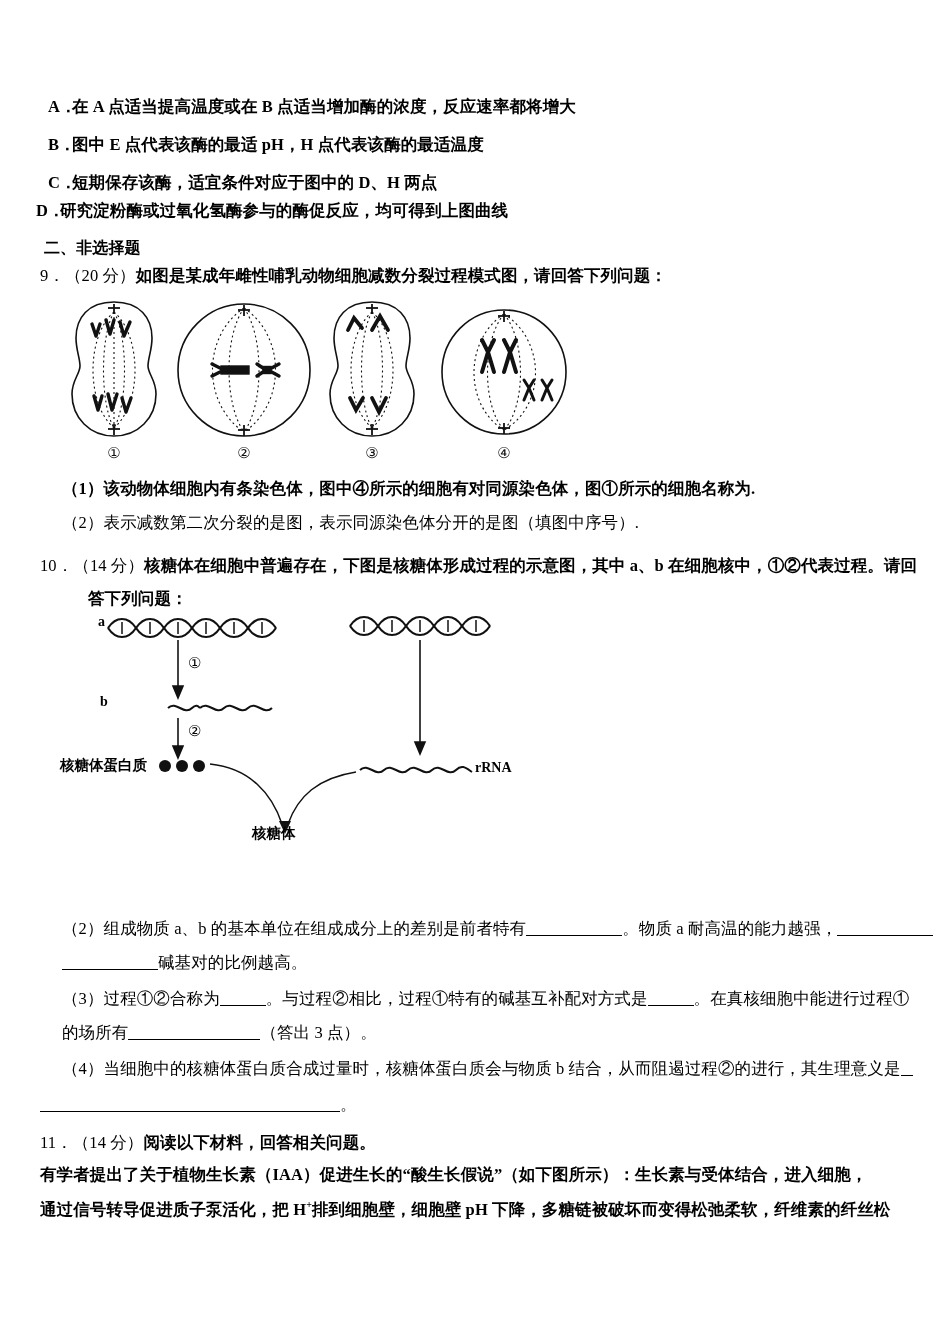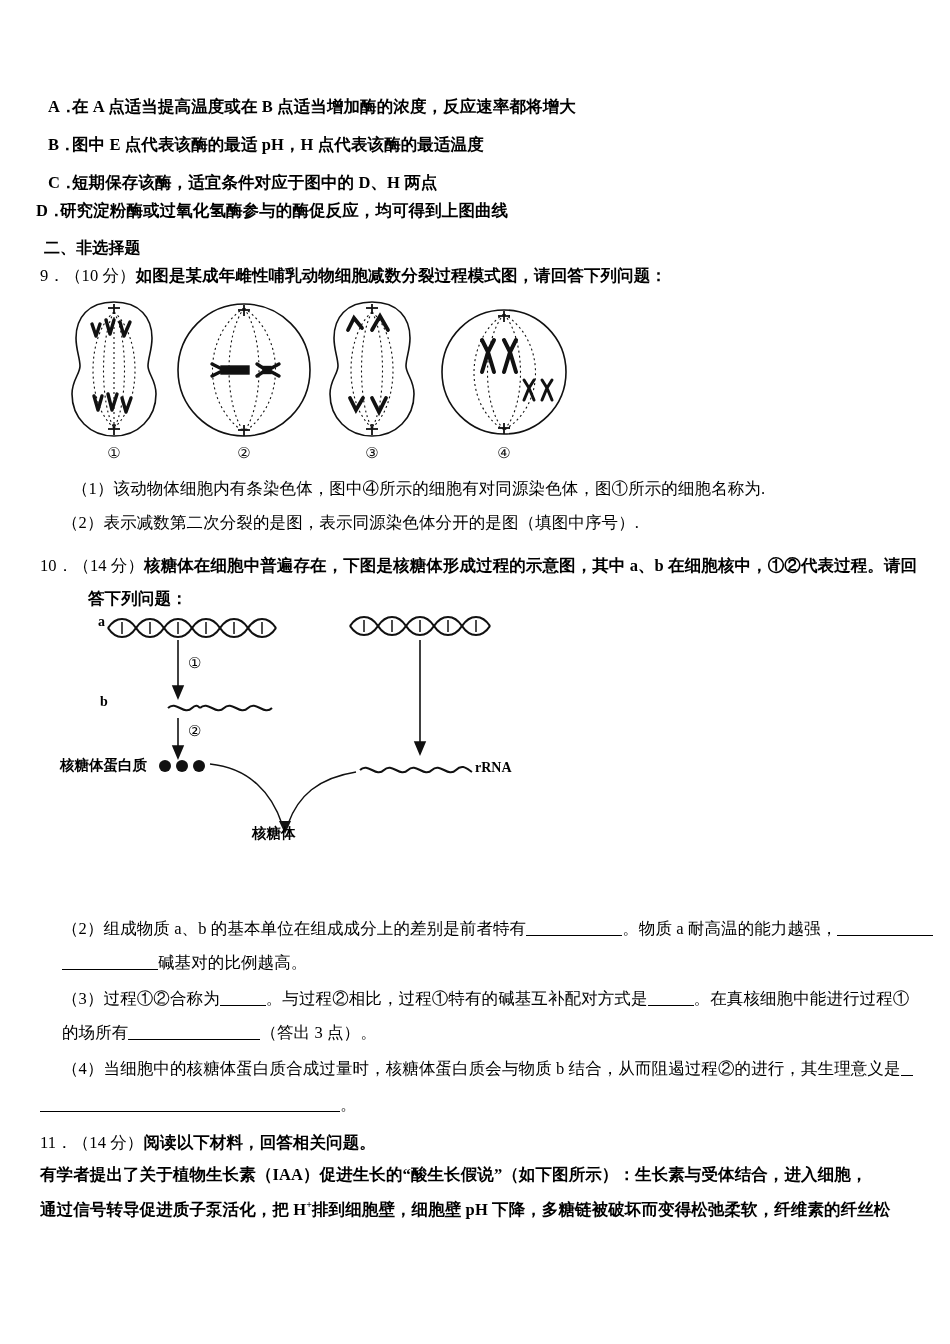"（10 分）" span { text: 10 -> 20 }
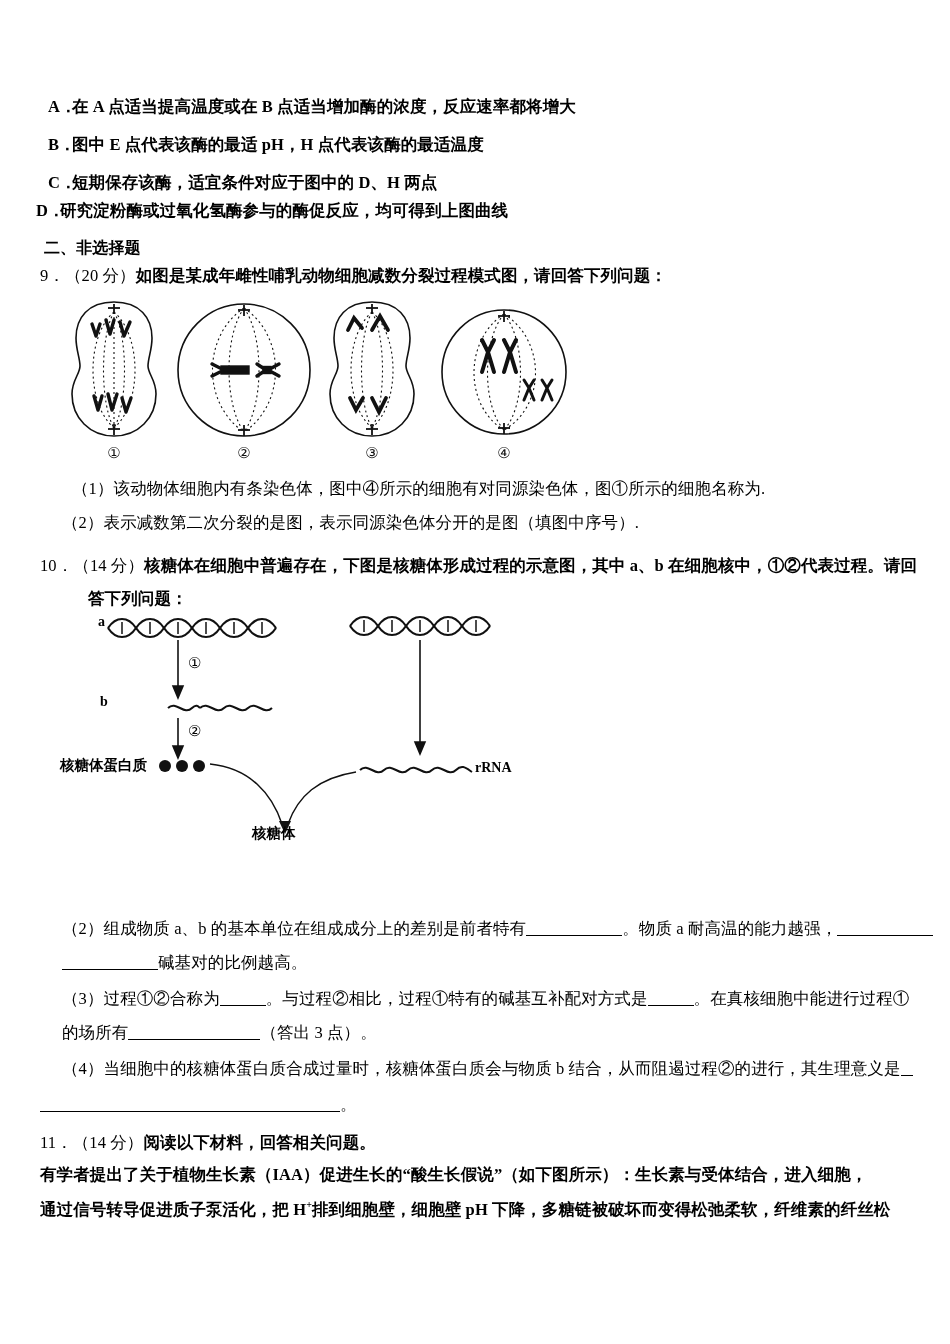"（1）该动物体细胞内有条染色体，图中④所示的细胞有对同源染色体，图①所示的细胞名" div.line { font-weight: none -> bold; left: 72px -> 62px }
